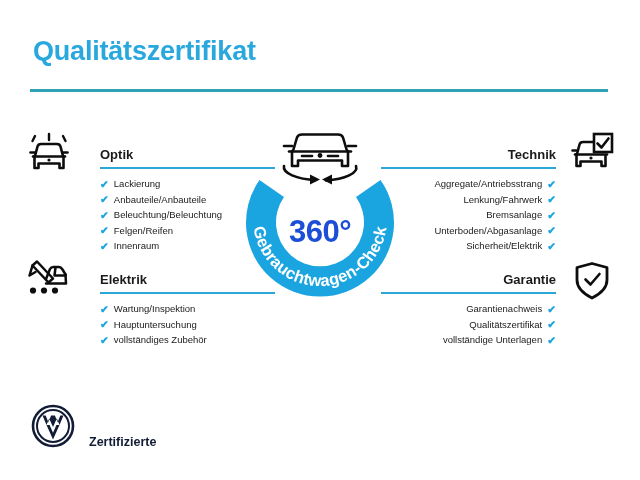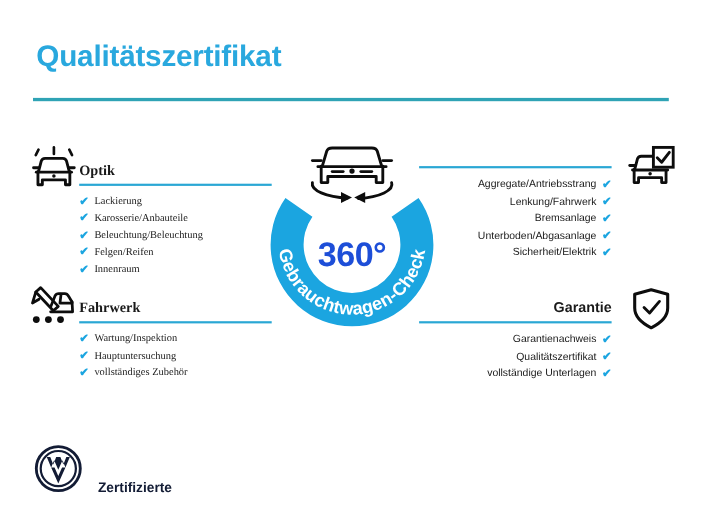"Optik" .left { font-family: Liberation Serif, serif -> none; left: 72px -> 100px }
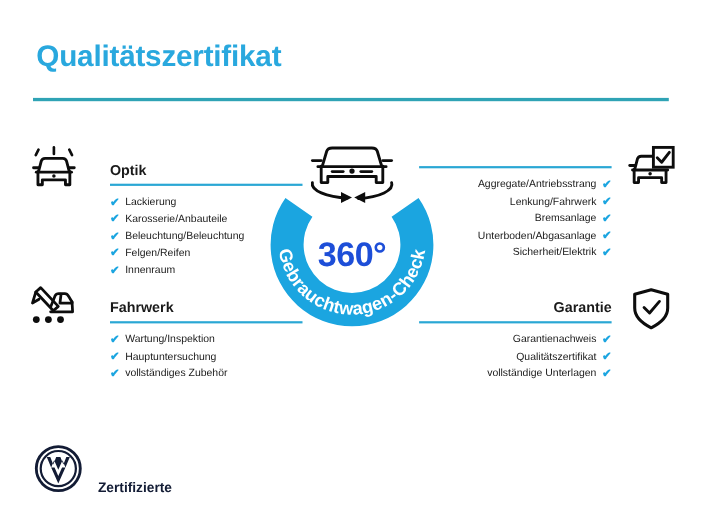"Technik" div.block-head { html: none -> <div>Technik</div> }
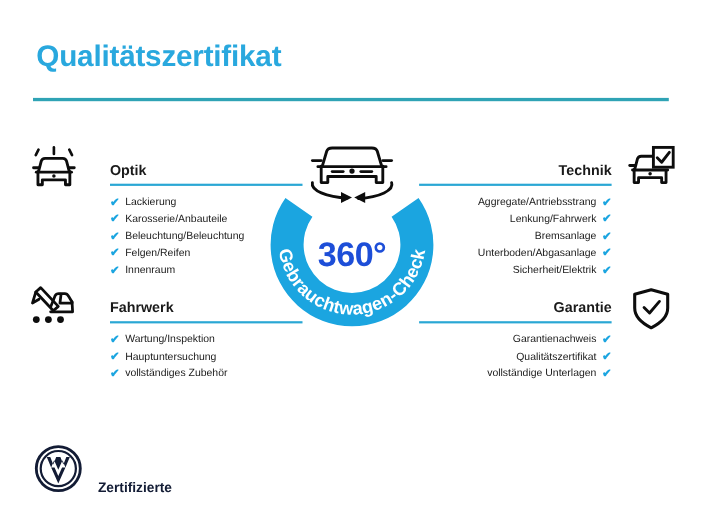"Karosserie/Anbauteile" span { text: Karosserie/Anbauteile -> Anbauteile/Anbauteile }
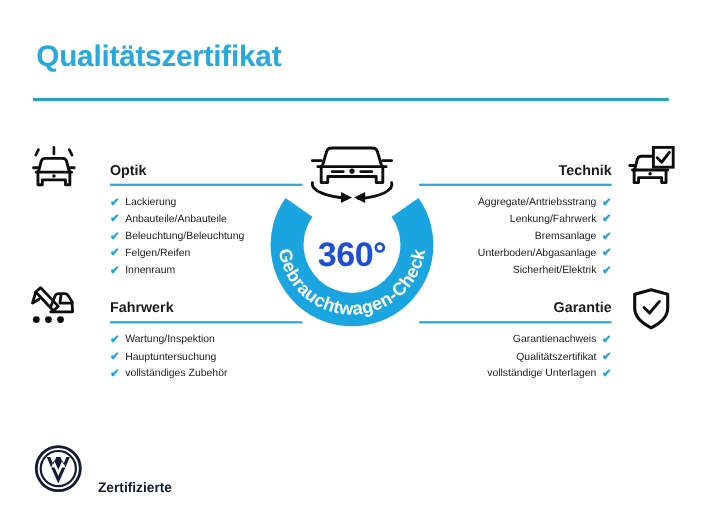"Fahrwerk" div.block-head { text: Fahrwerk -> Elektrik }
